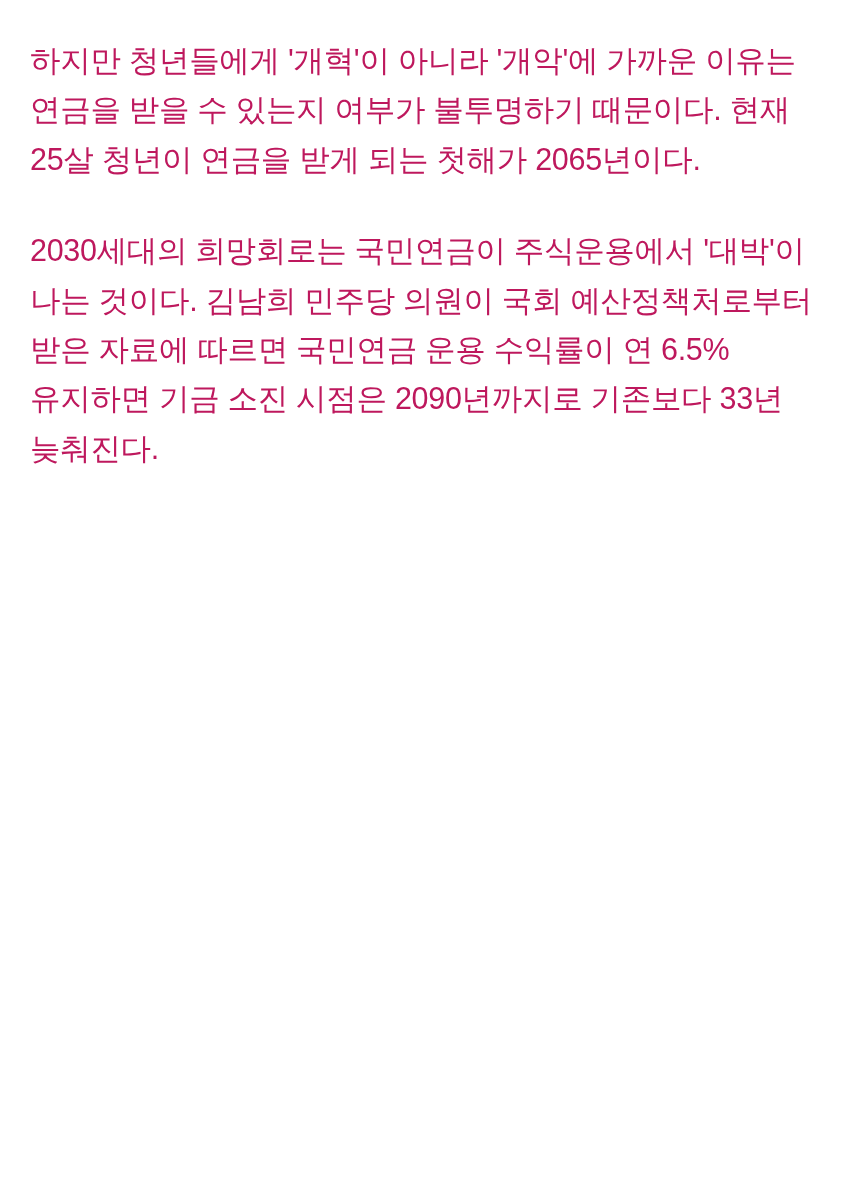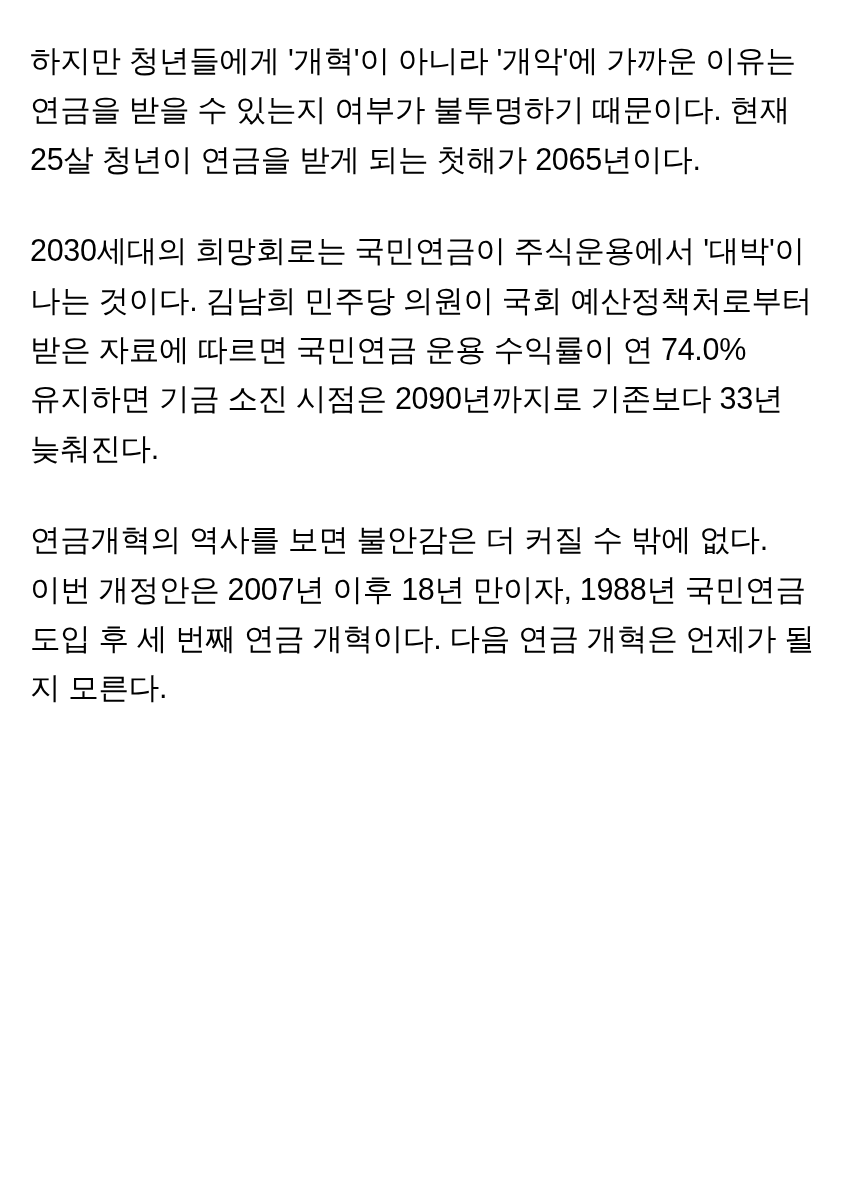"하지만 청년들에게 '개혁'이 아니라 '개악'에" .para { color: #000000 -> #be185d }
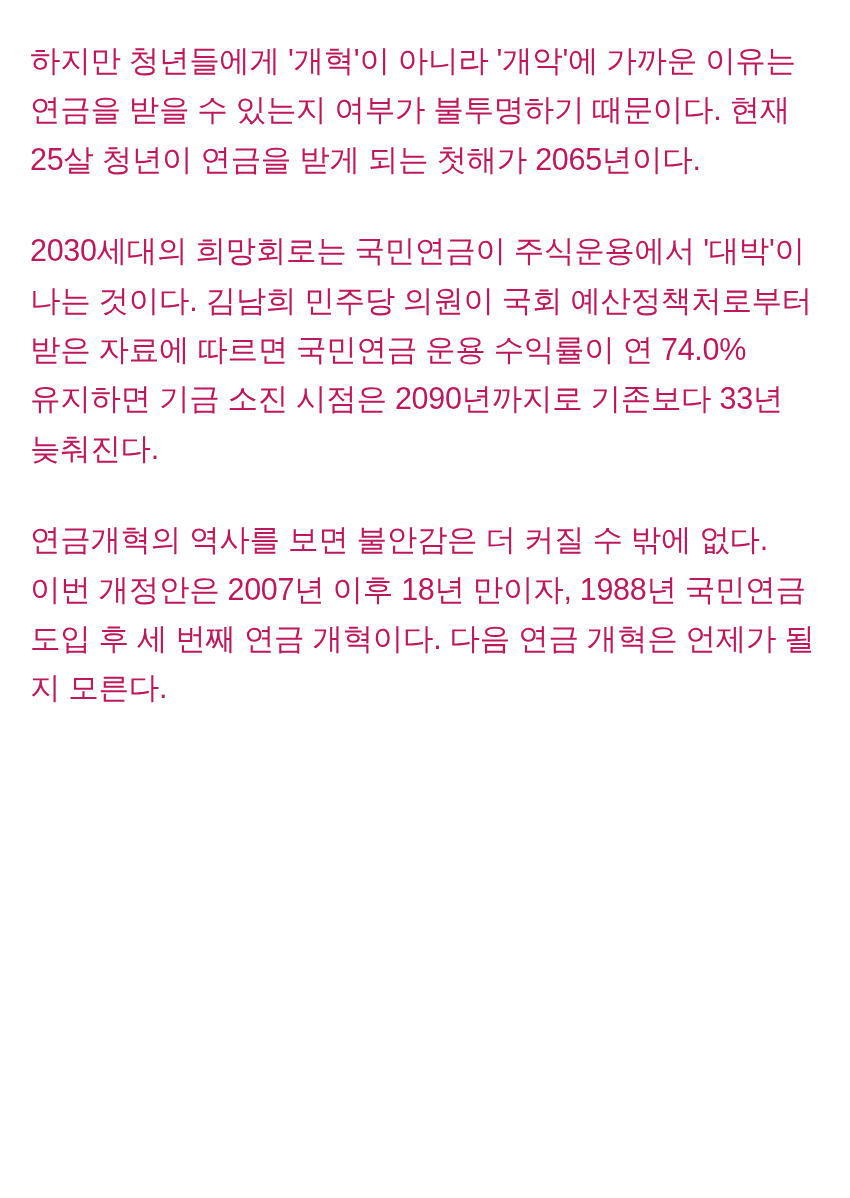"2030세대의 희망회로는 국민연금이 주식운용에서 '대박'이" p.para { text: 74.0% -> 6.5% }
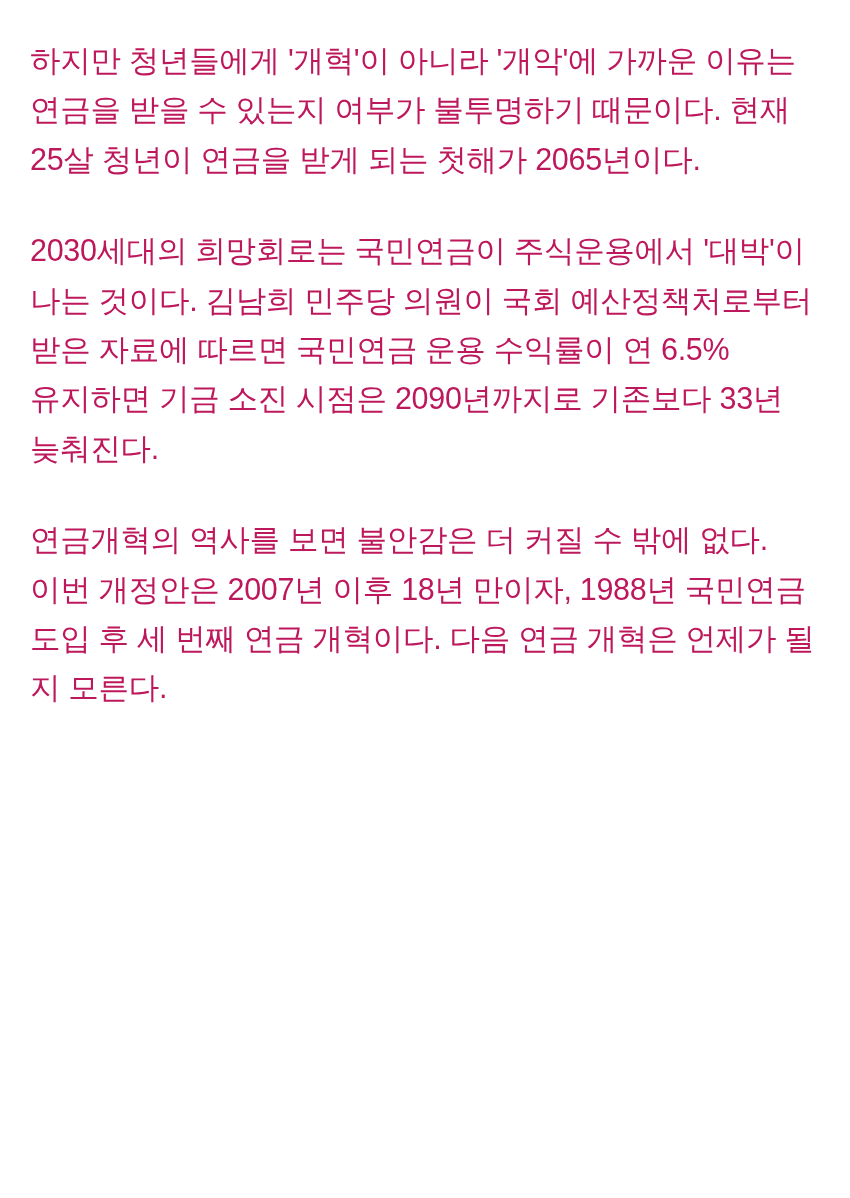"연금개혁의 역사를 보면 불안감은 더" p.para { html: <p>연금개혁의 역사를 보면 불안감은 더 커질 수 밖에 없다. 이번 개정안은 2007년 이후 18년 만이자, 1988년 국민연금 도입 후 세 번째 연금 개혁이다. 다음 연금 개혁은 언제가 될 지 모른다.</p> -> none }
